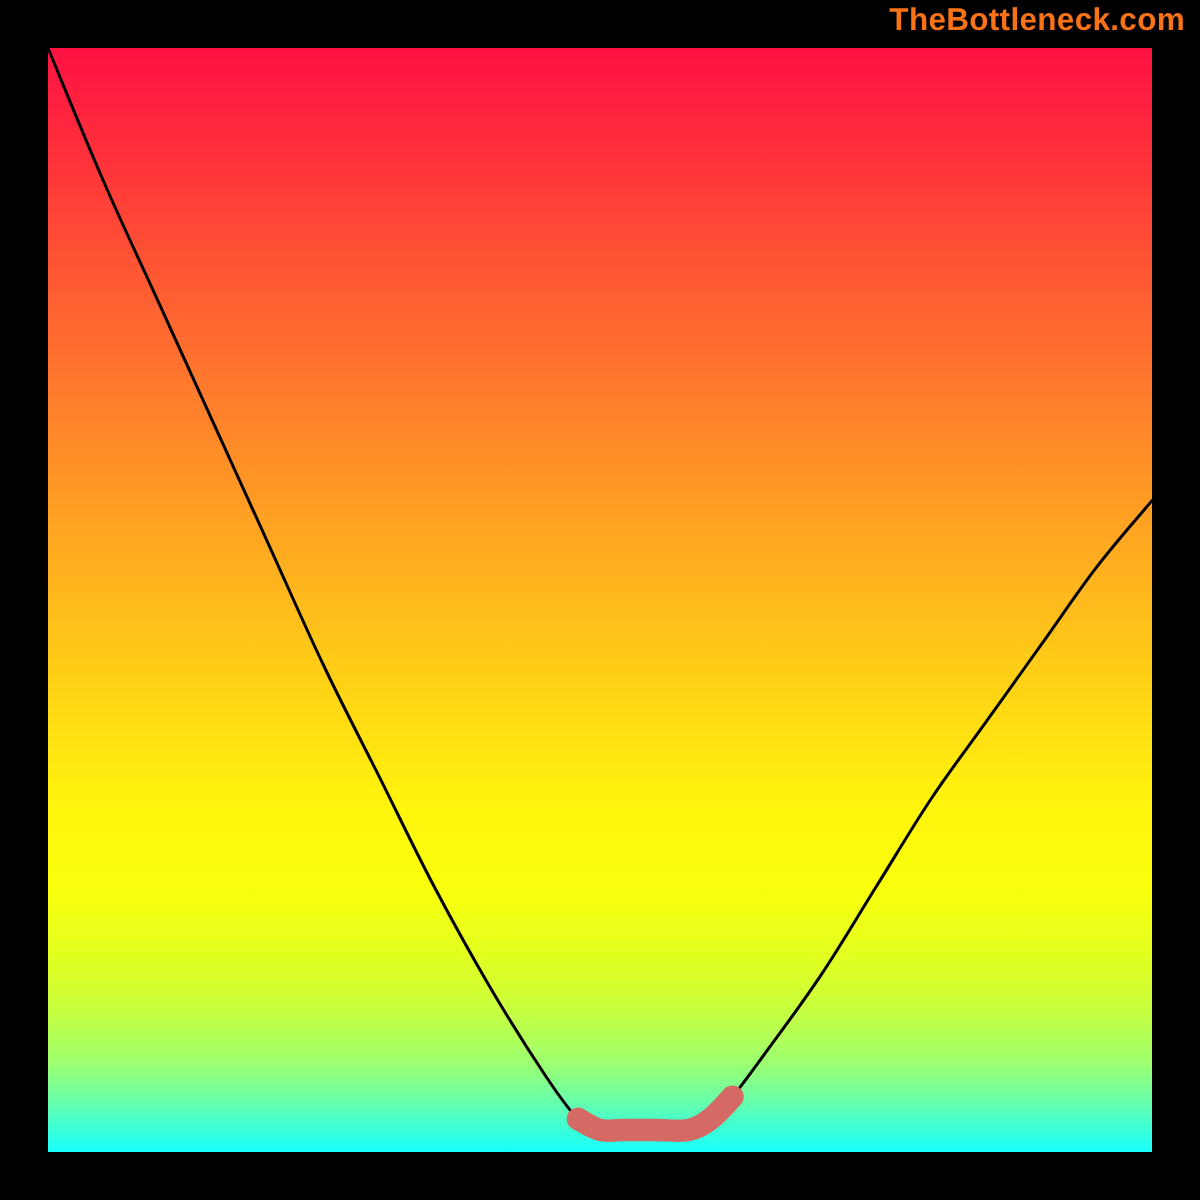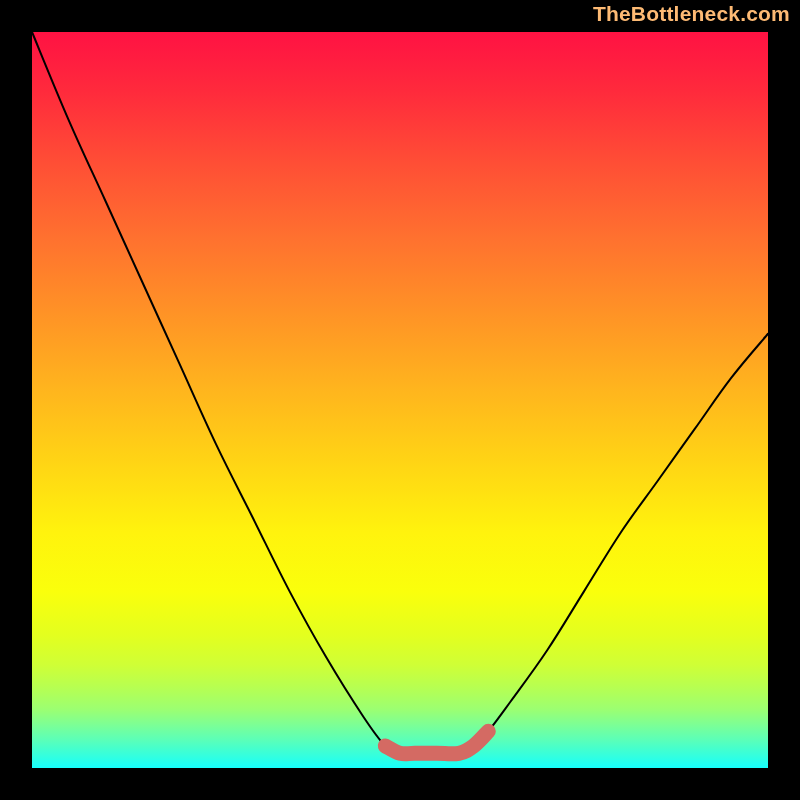"TheBottleneck.com" .watermark { color: #fdba74 -> #f97316 }
